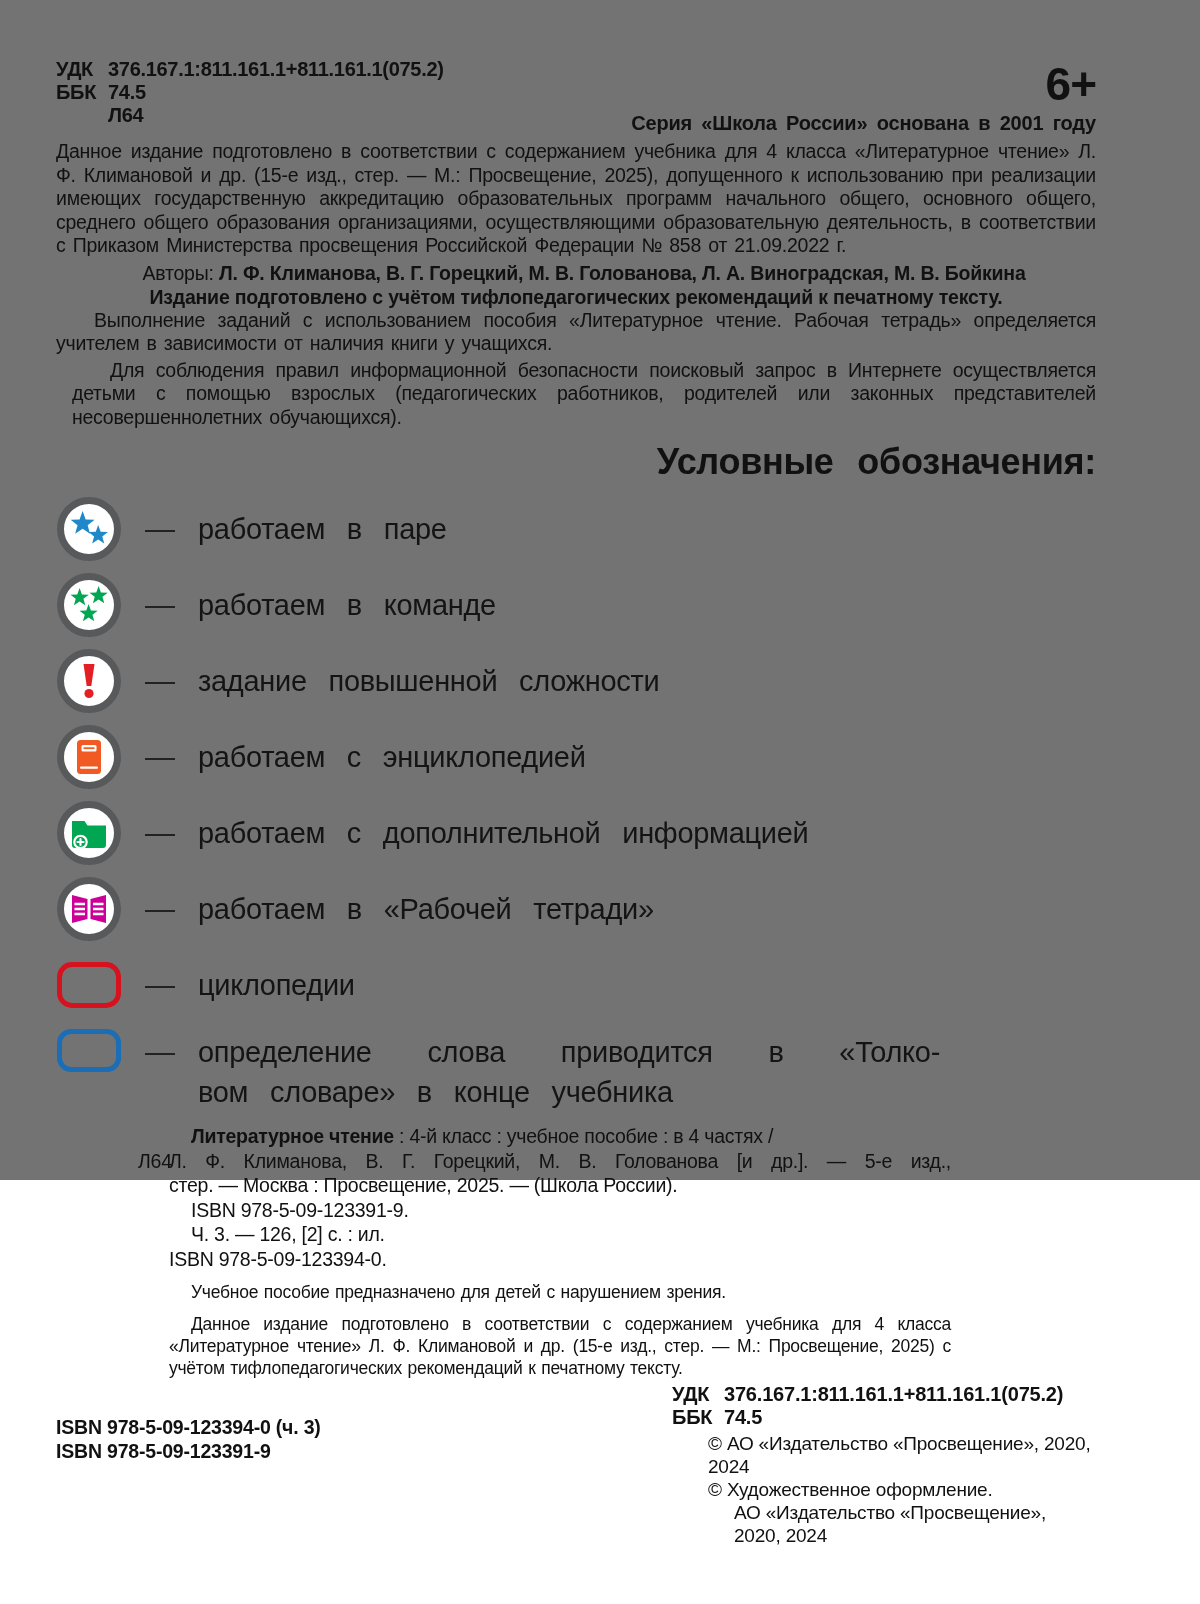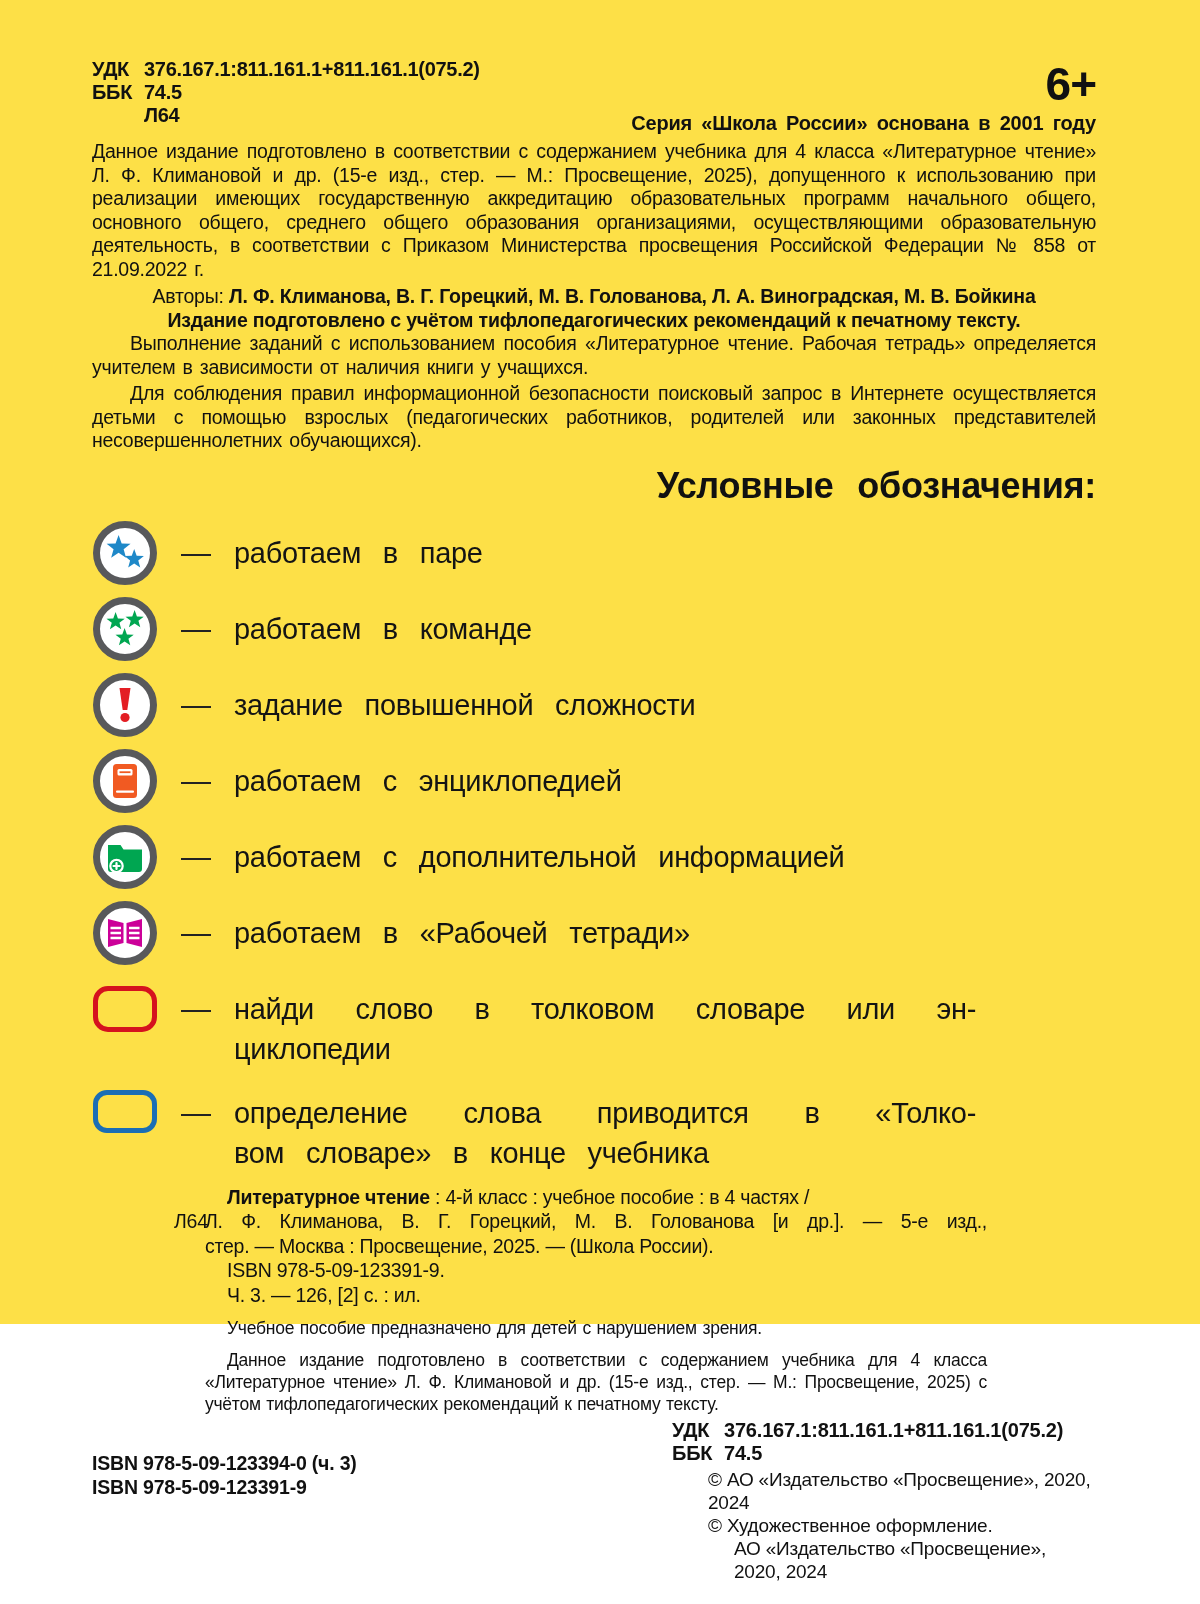"УДК 376.167.1:811.161.1+811.161.1(075.2)" .page { background: #fde047 -> #737373; height: 1324px -> 1180px; padding: 58px 104px 0 92px -> 58px 104px 0 56px }
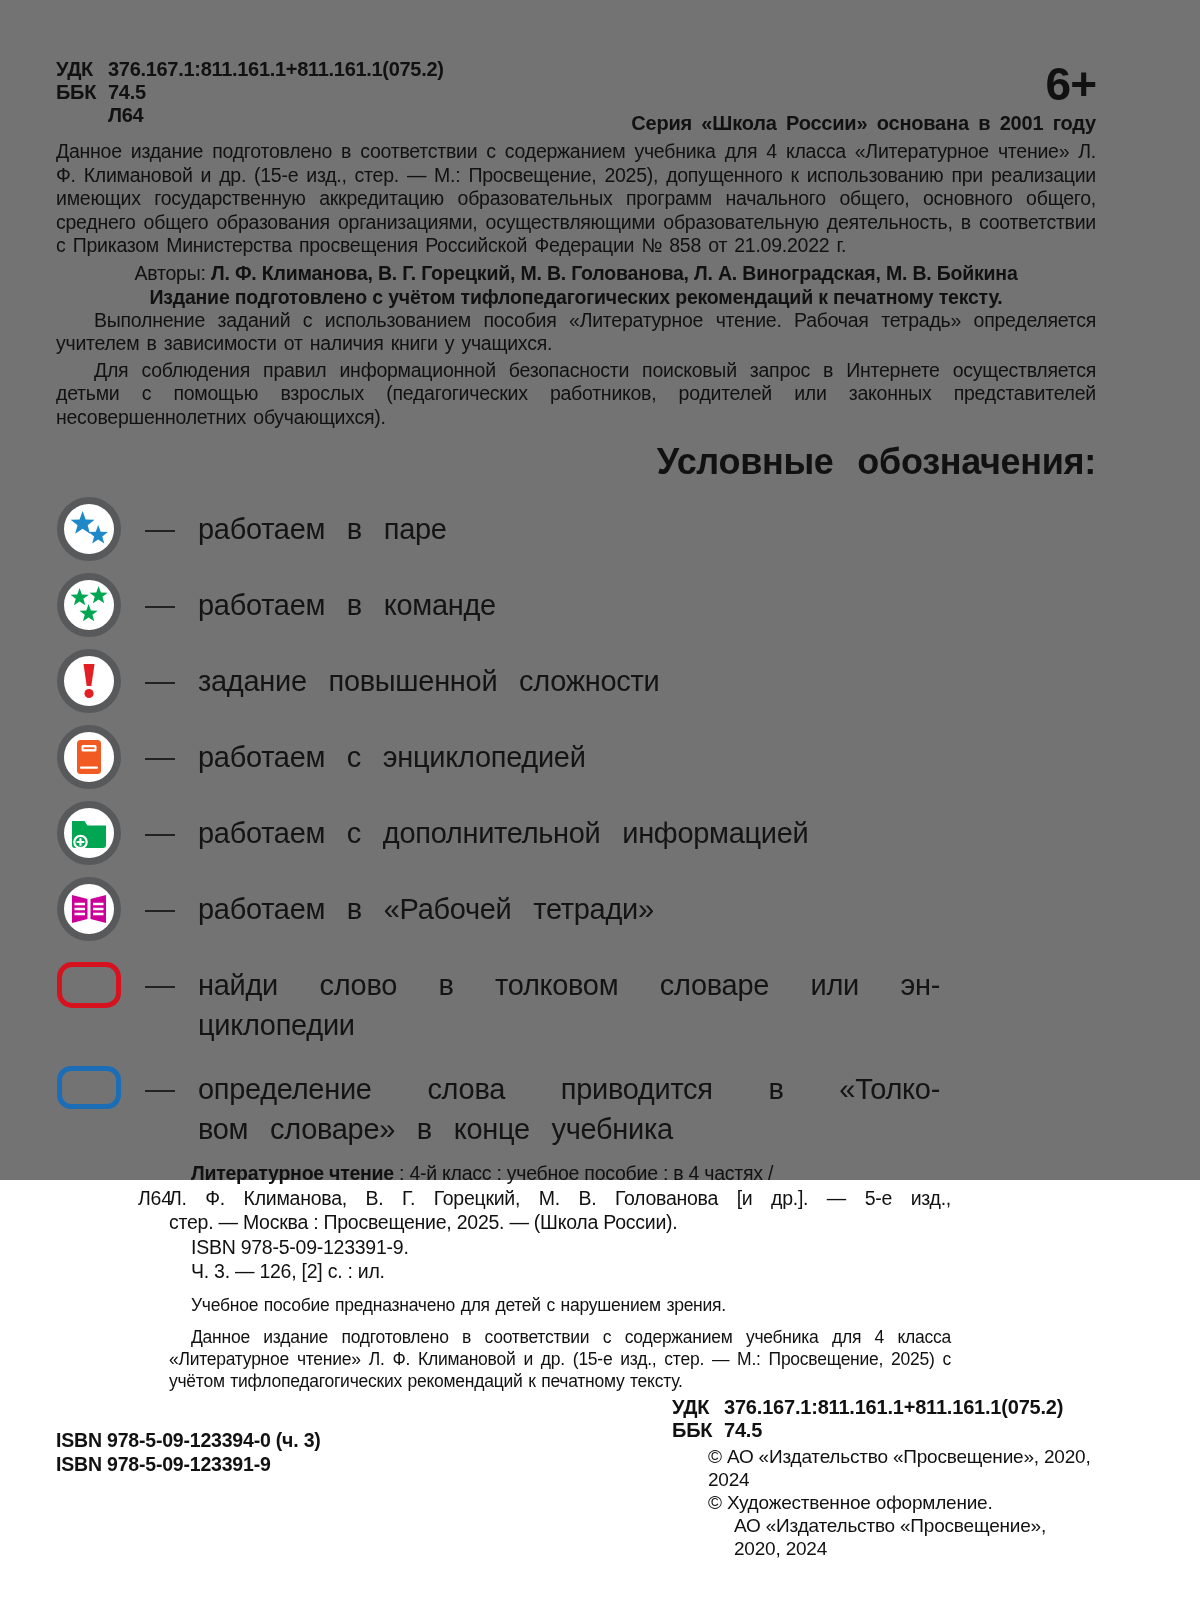"Авторы: Л. Ф. Климанова, В." .mt3 { margin-left: none -> 16px }
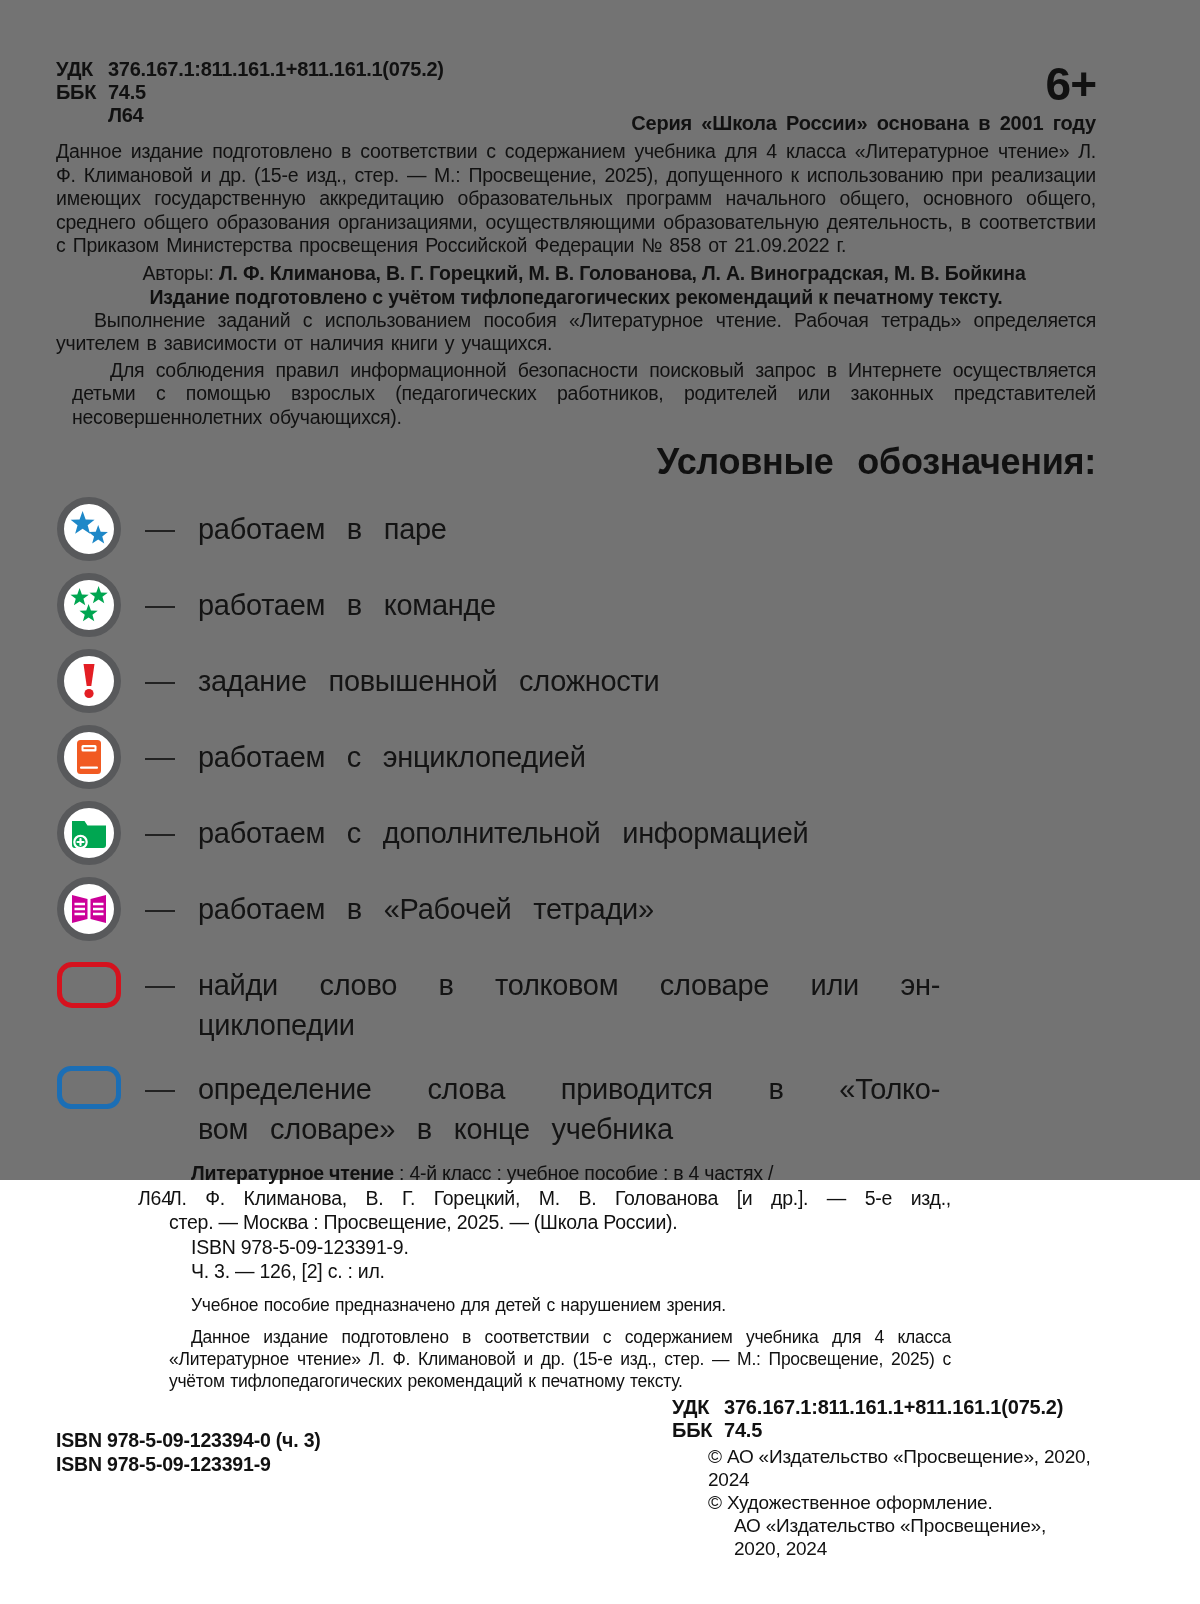"найди слово в толковом словаре" div.jline { html: <div>найди слово в толковом словаре или эн-</div> -> none }
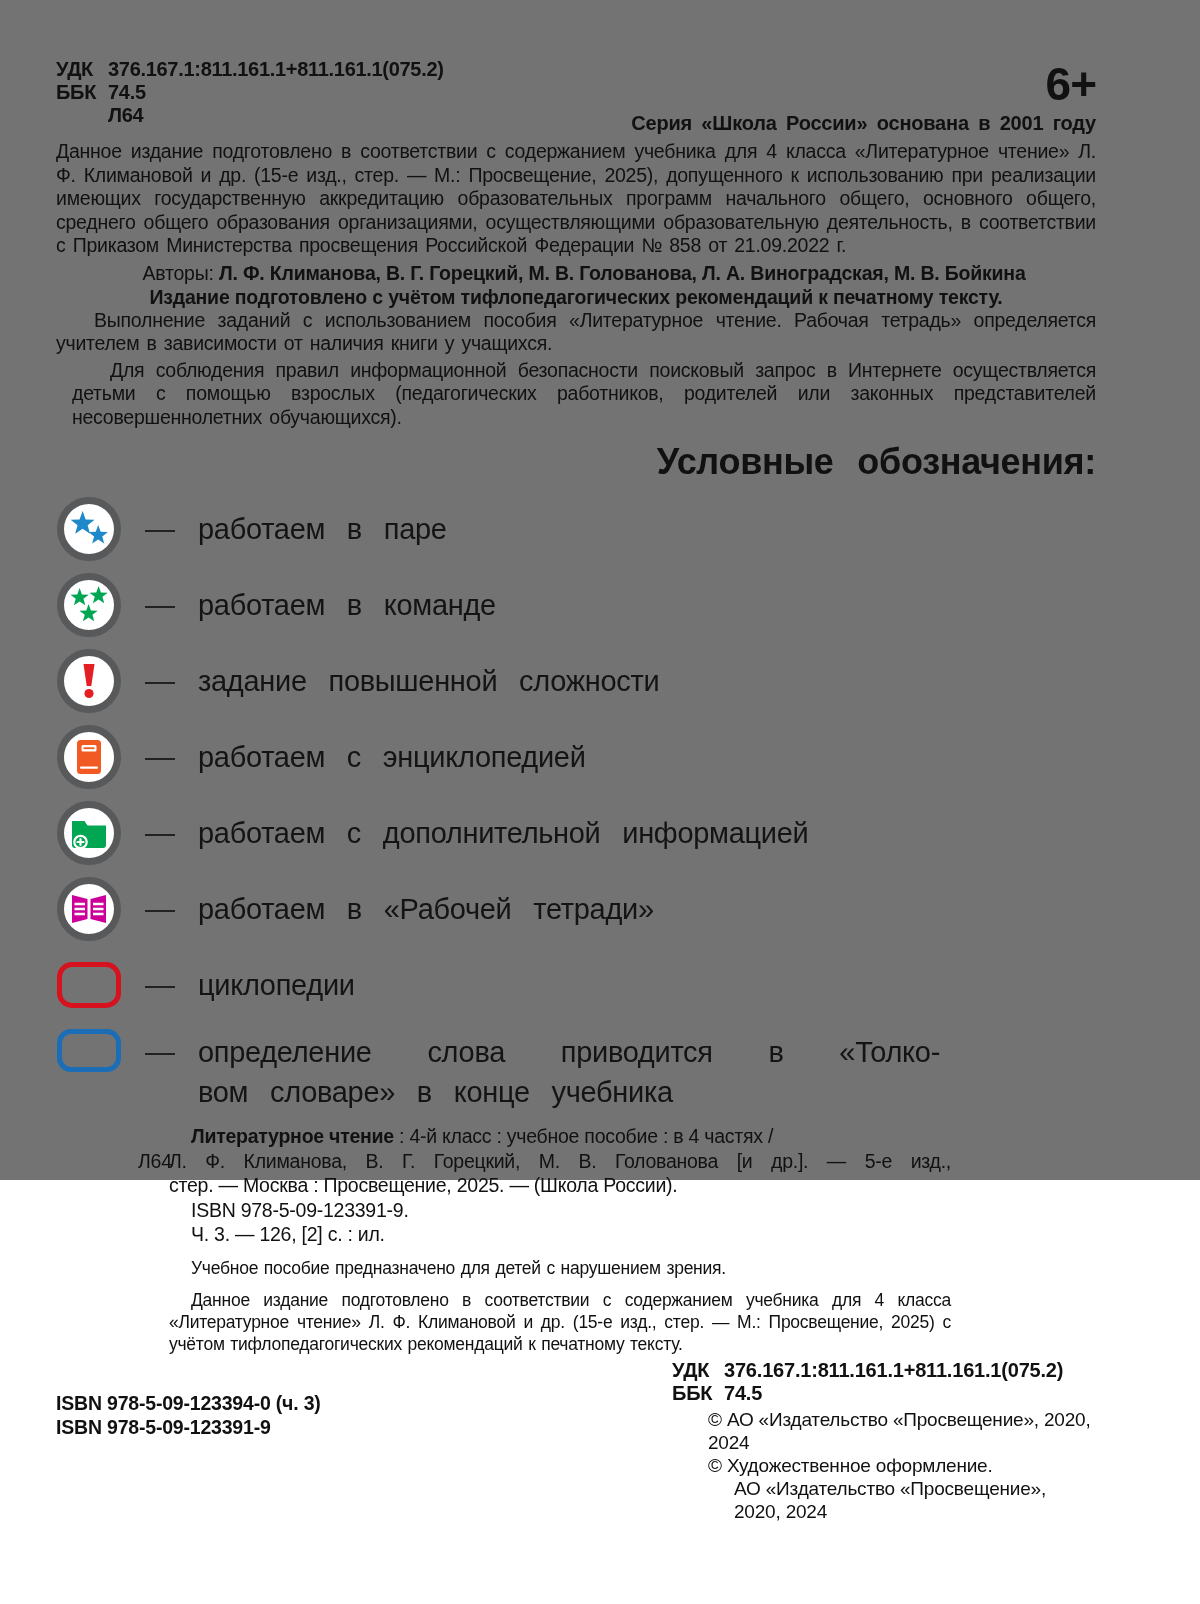"ISBN 978-5-09-123394-0." div { html: none -> <div>ISBN 978-5-09-123394-0.</div> }
